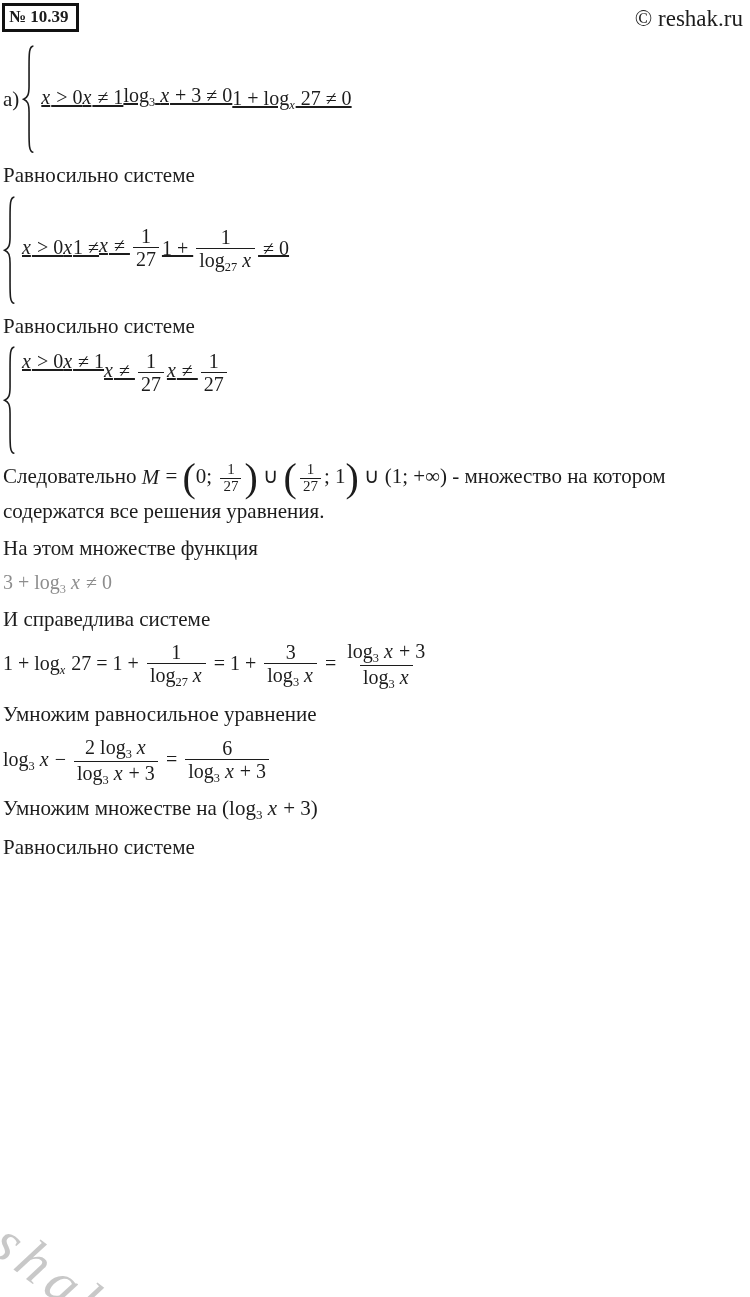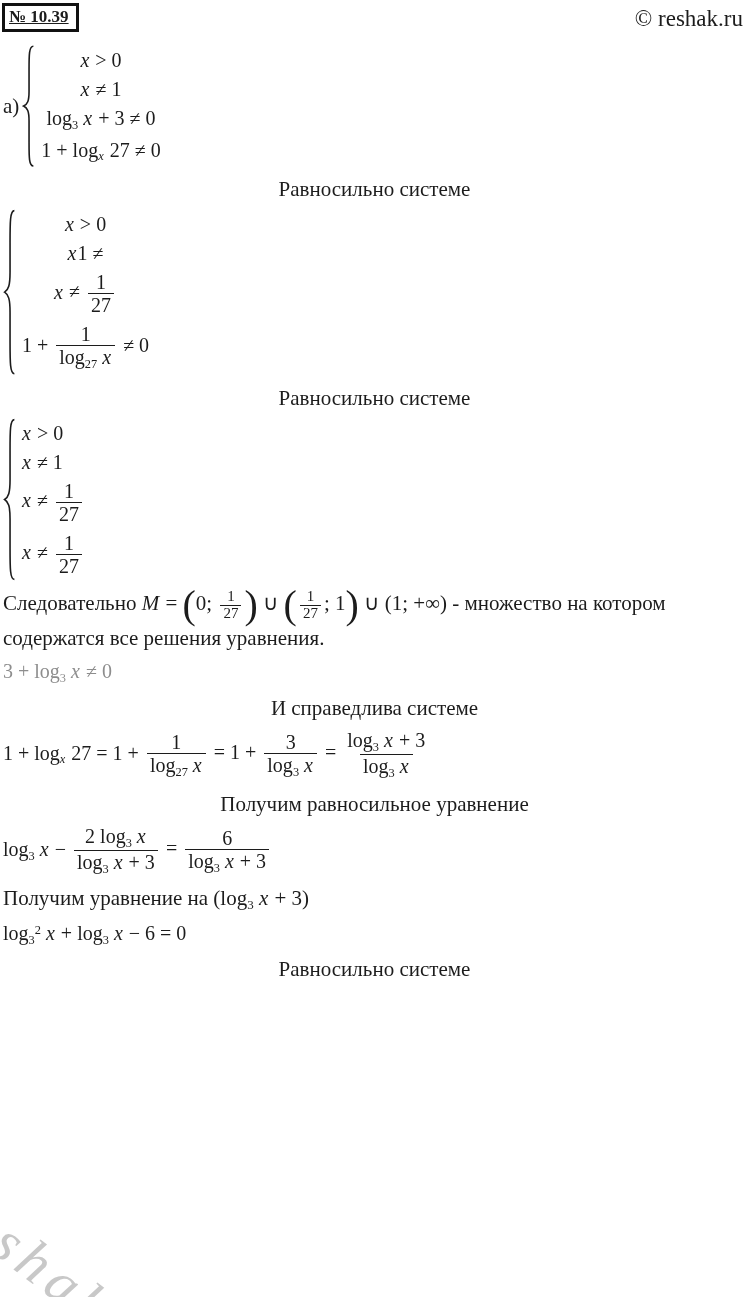"№ 10.39" .numbox { text-decoration: underline -> none }
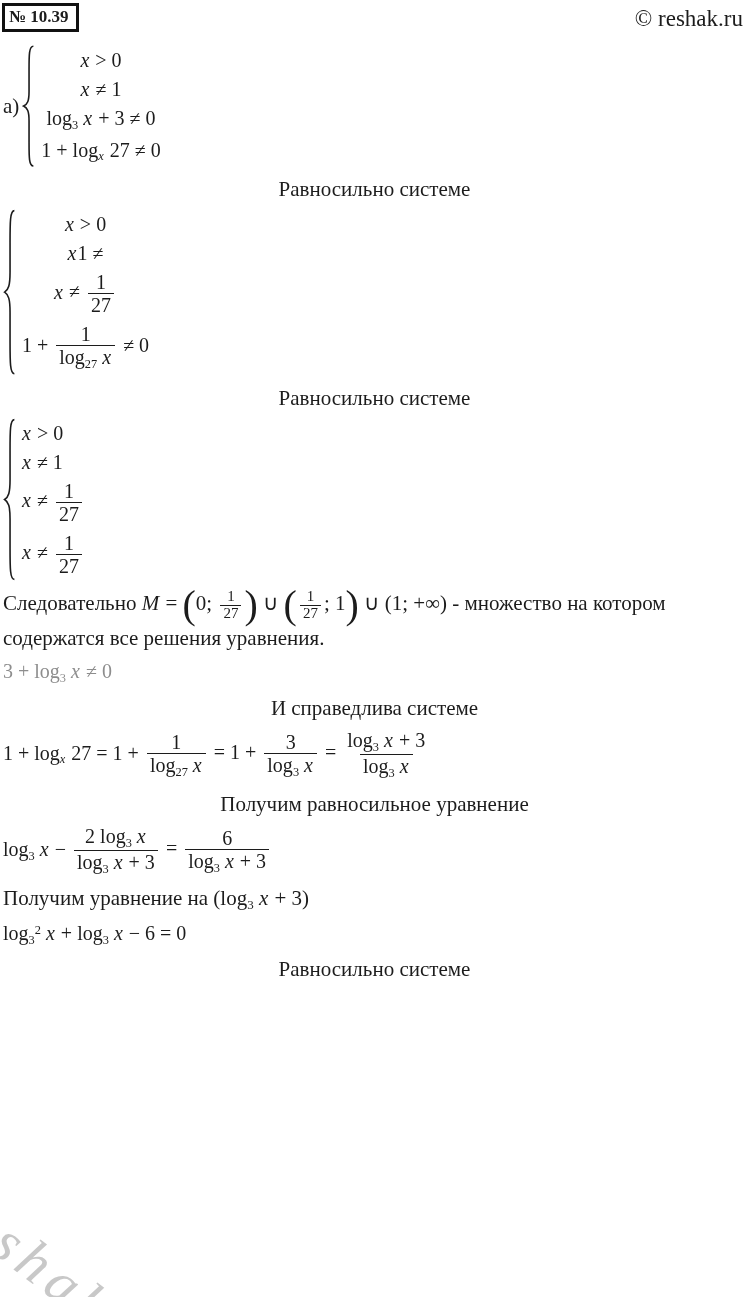"x > 0" .sys-lines { flex-direction: column -> row; text-decoration: none -> underline }
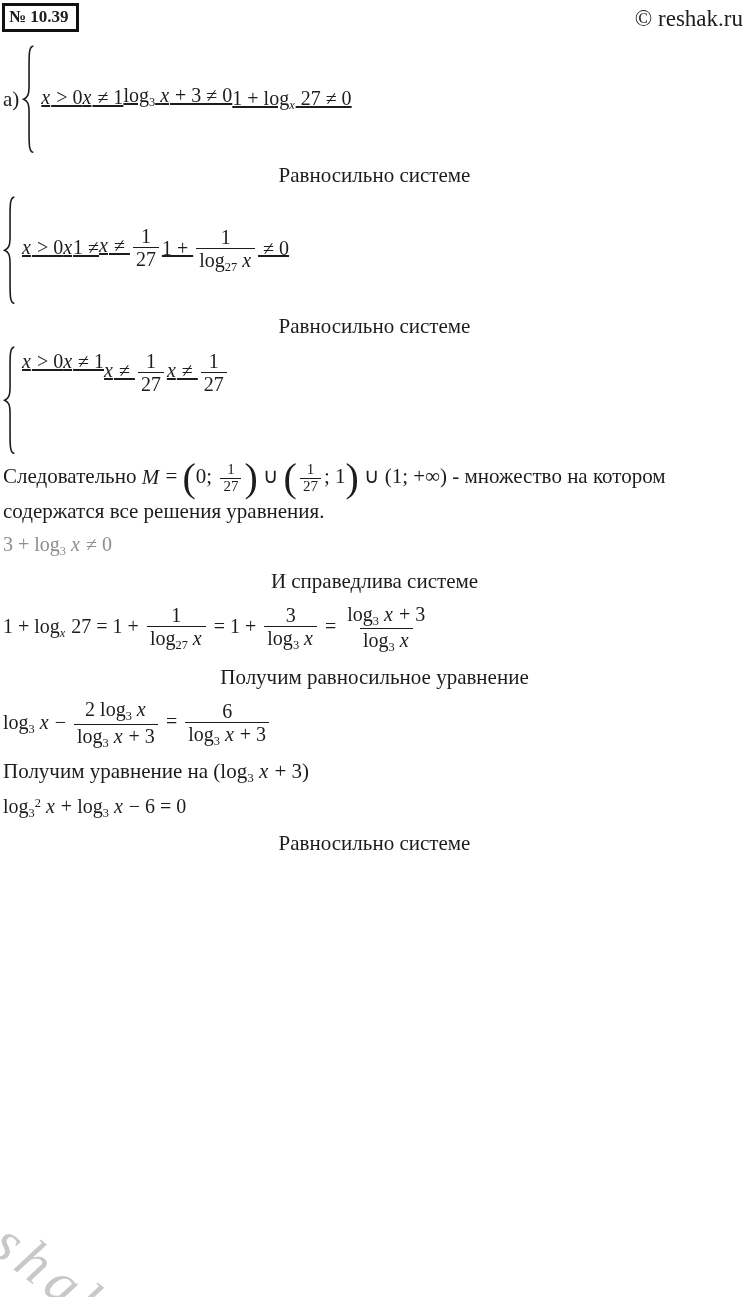"Равносильно системе" .t-line { text-align: center -> none }
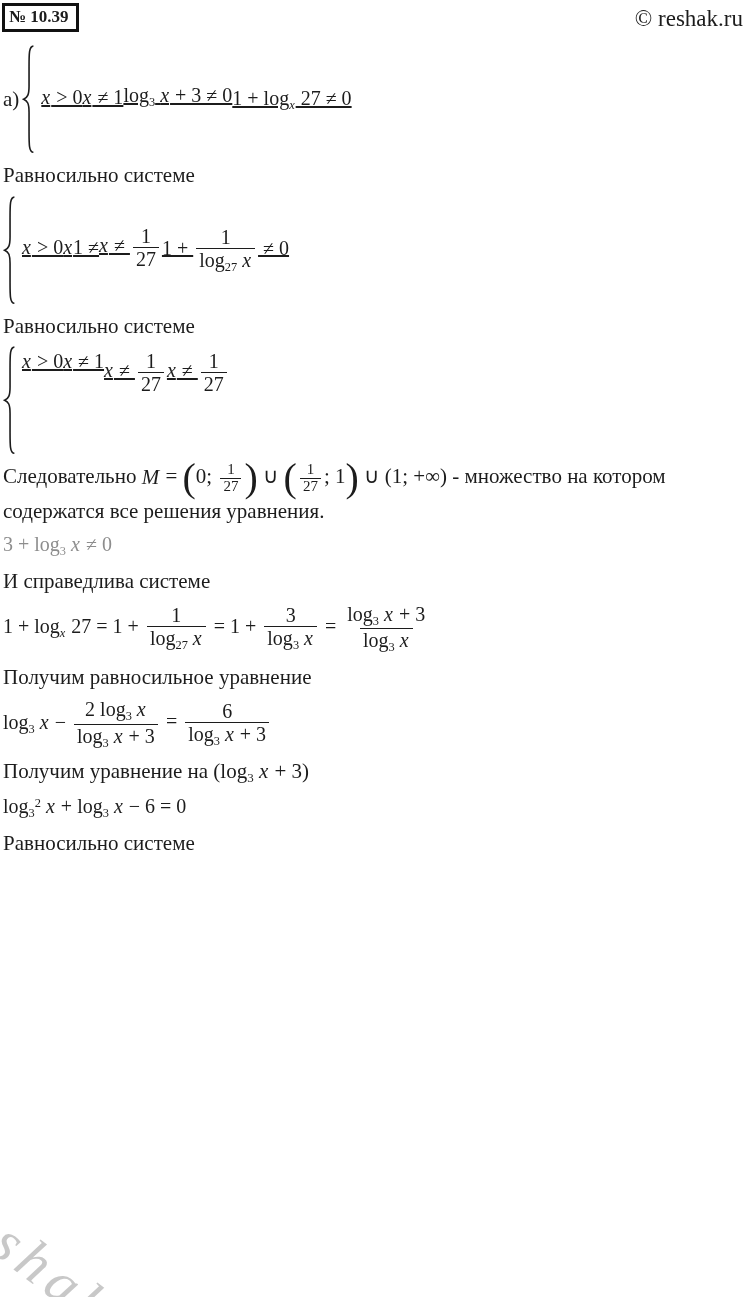"На этом множестве функция" div.t-line { html: none -> <div>На этом множестве функция</div> }
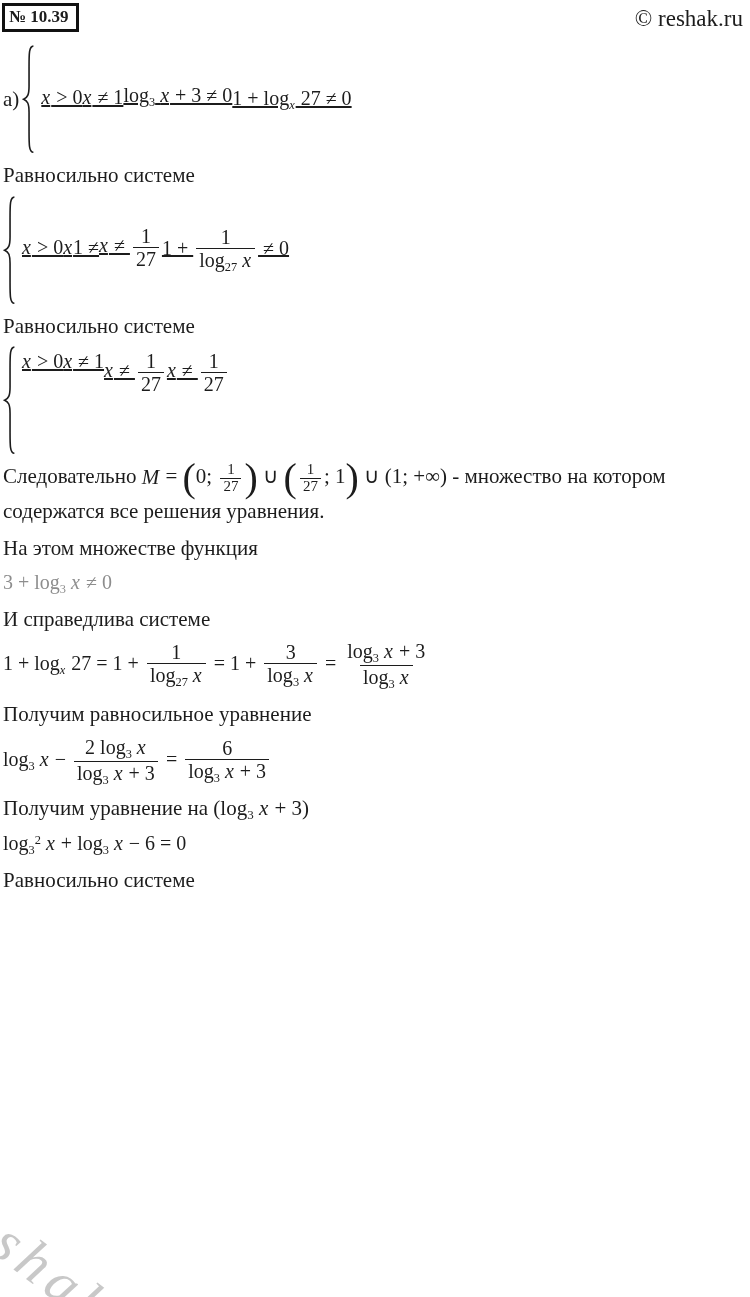"Получим равносильное уравнение" div.t-line { text: Получим -> Умножим }
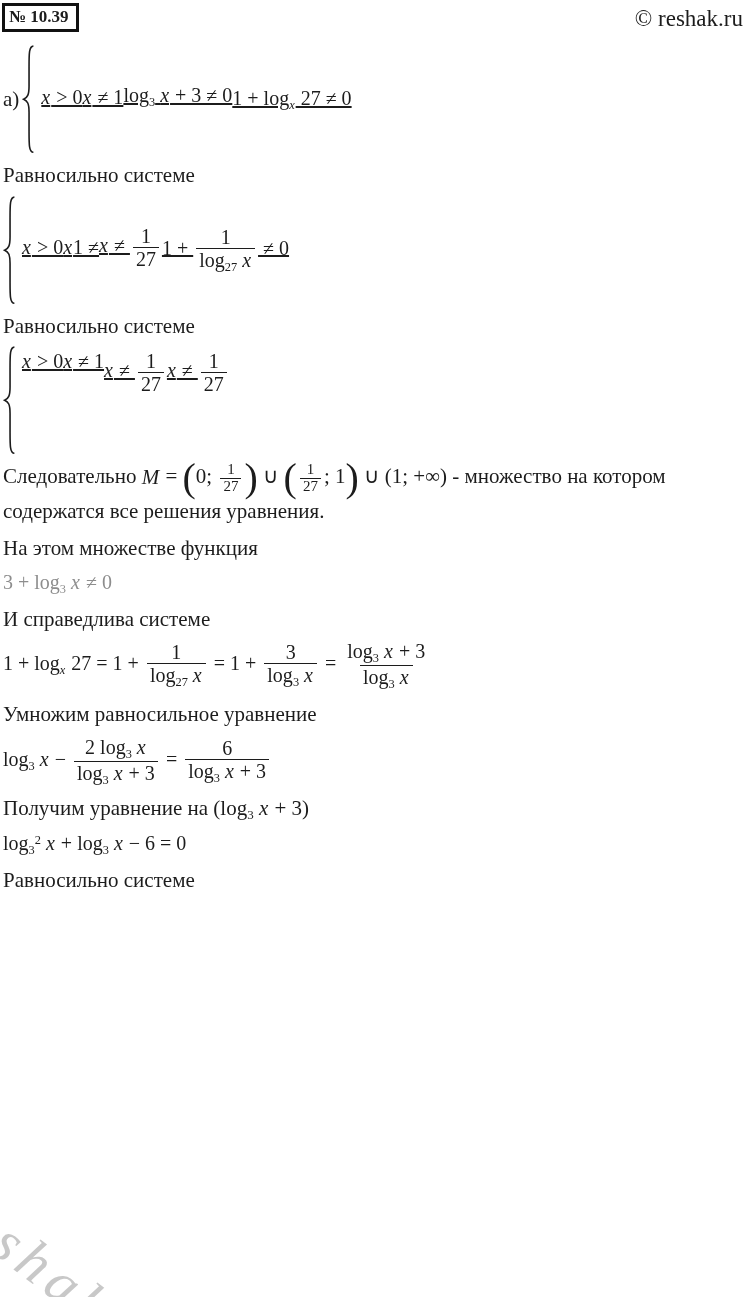"Получим уравнение на" span.txt { text: Получим уравнение -> Умножим множестве }
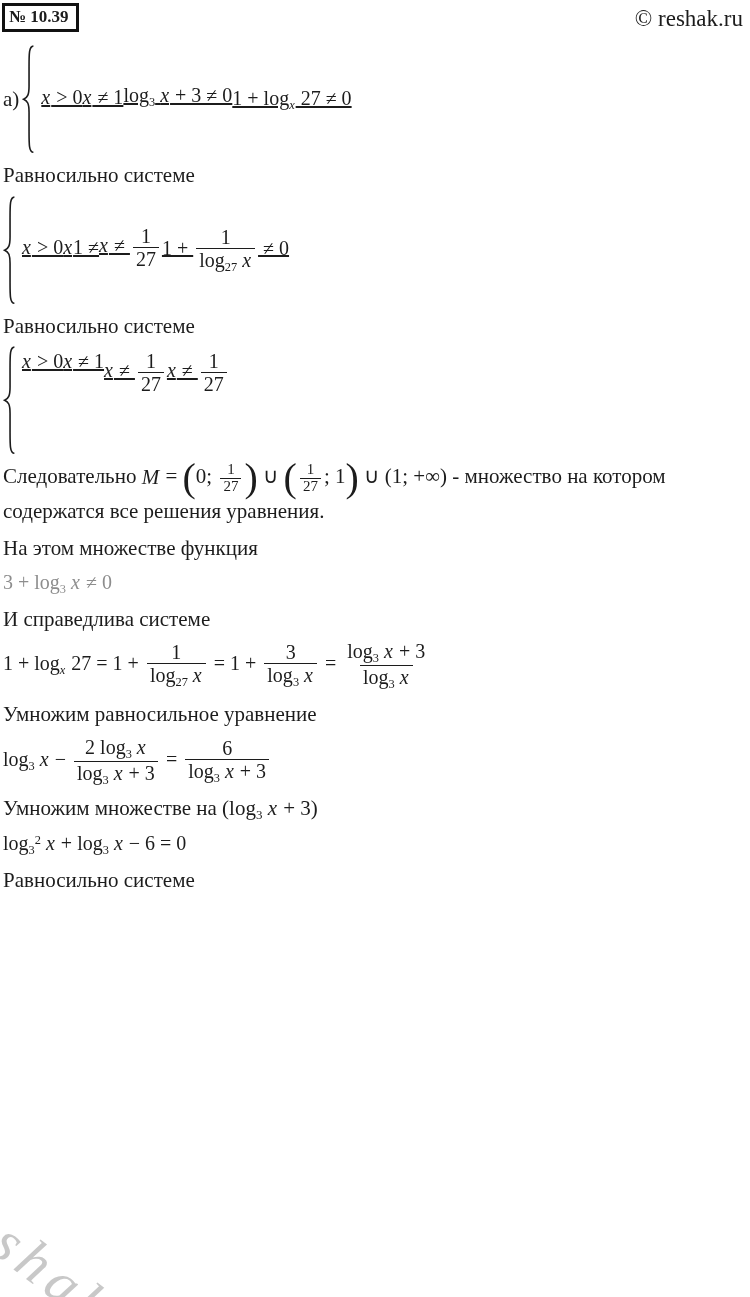"log32 x + log3 x" div.m-line { html: <div><span>log<sub>3</sub><sup>2</sup> <i>x</i> + log<sub>3</sub> <i>x</i> − 6 = 0</span></div> -> none }
